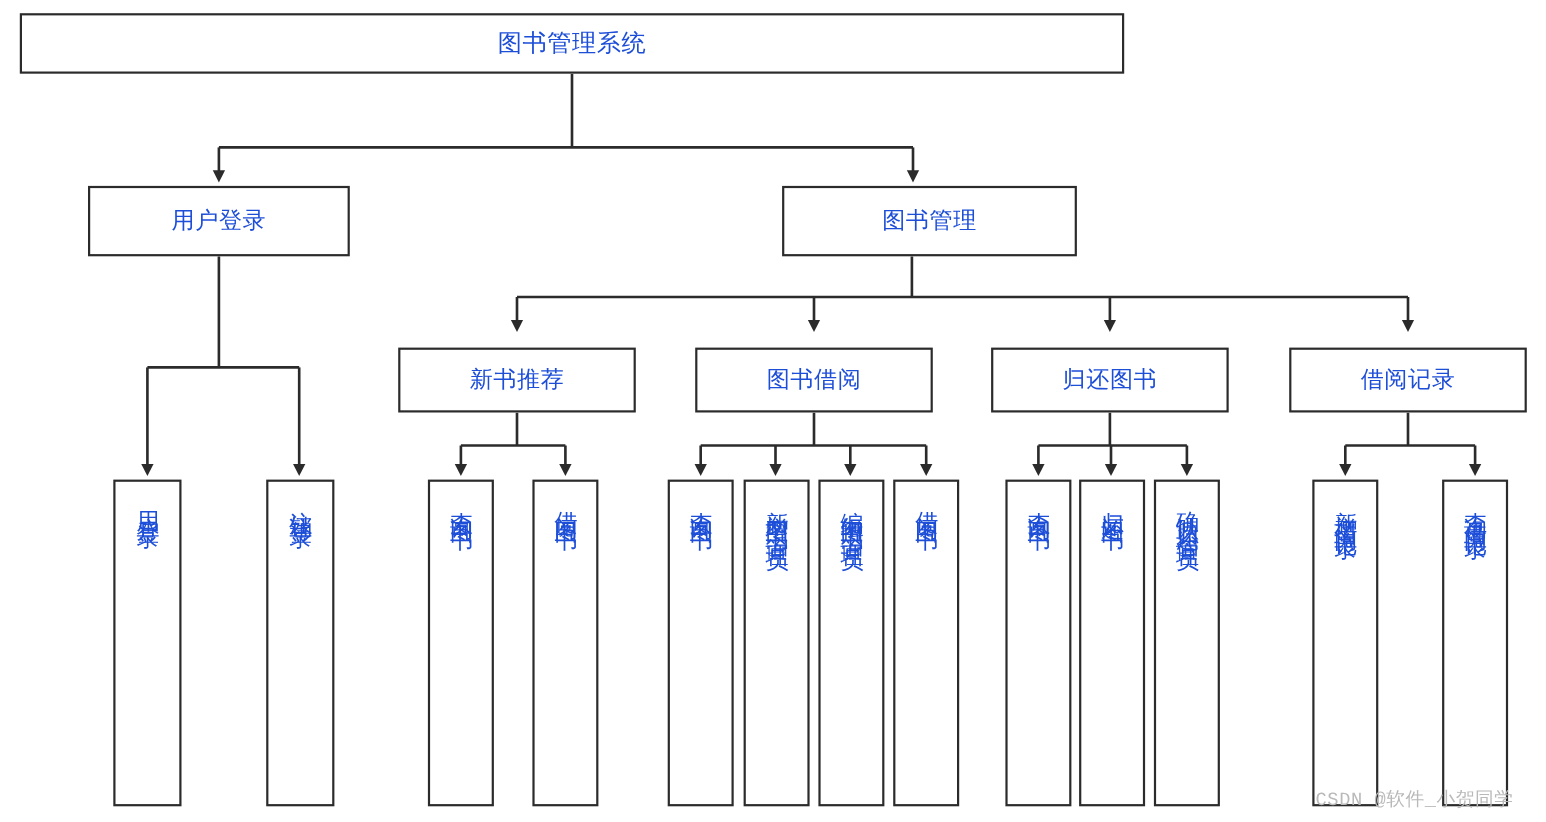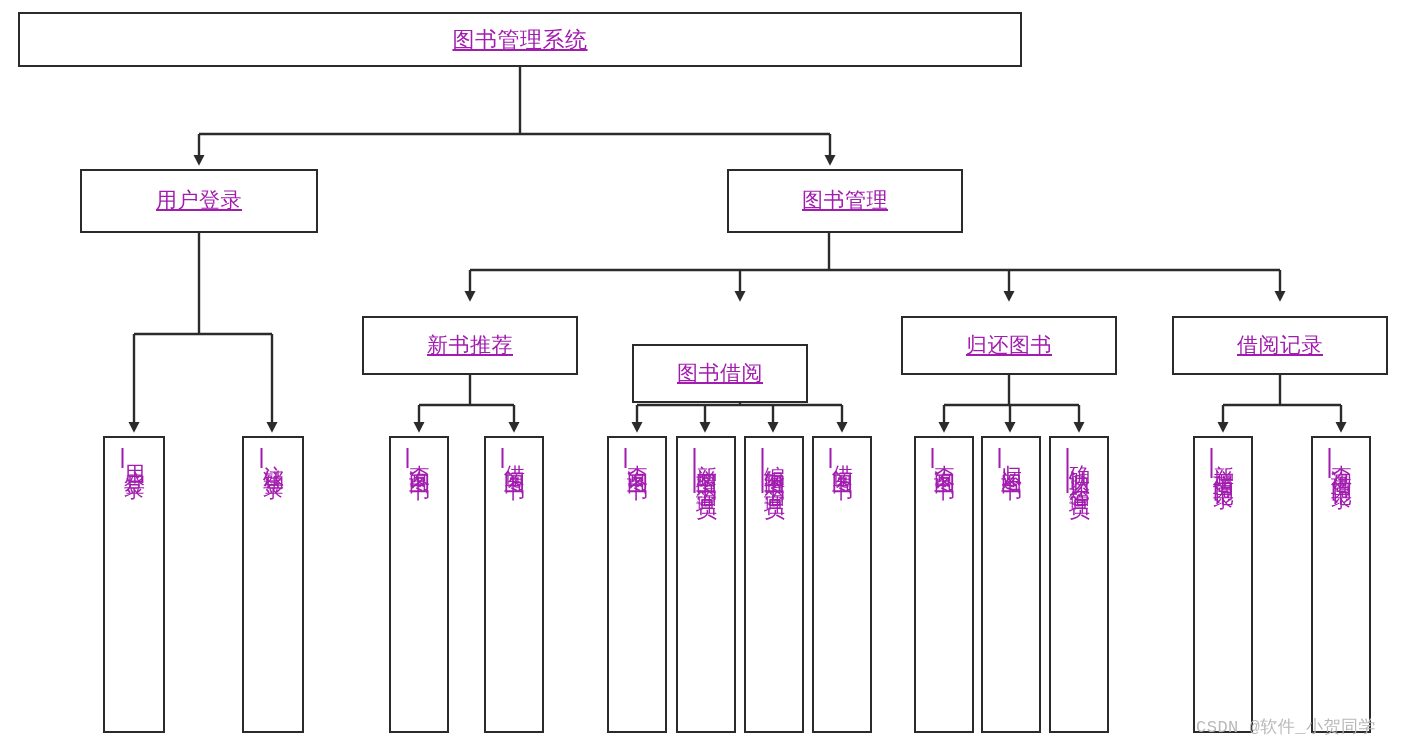"图书管理系统" .node { color: #a21caf -> #1d4ed8; text-decoration: underline -> none }
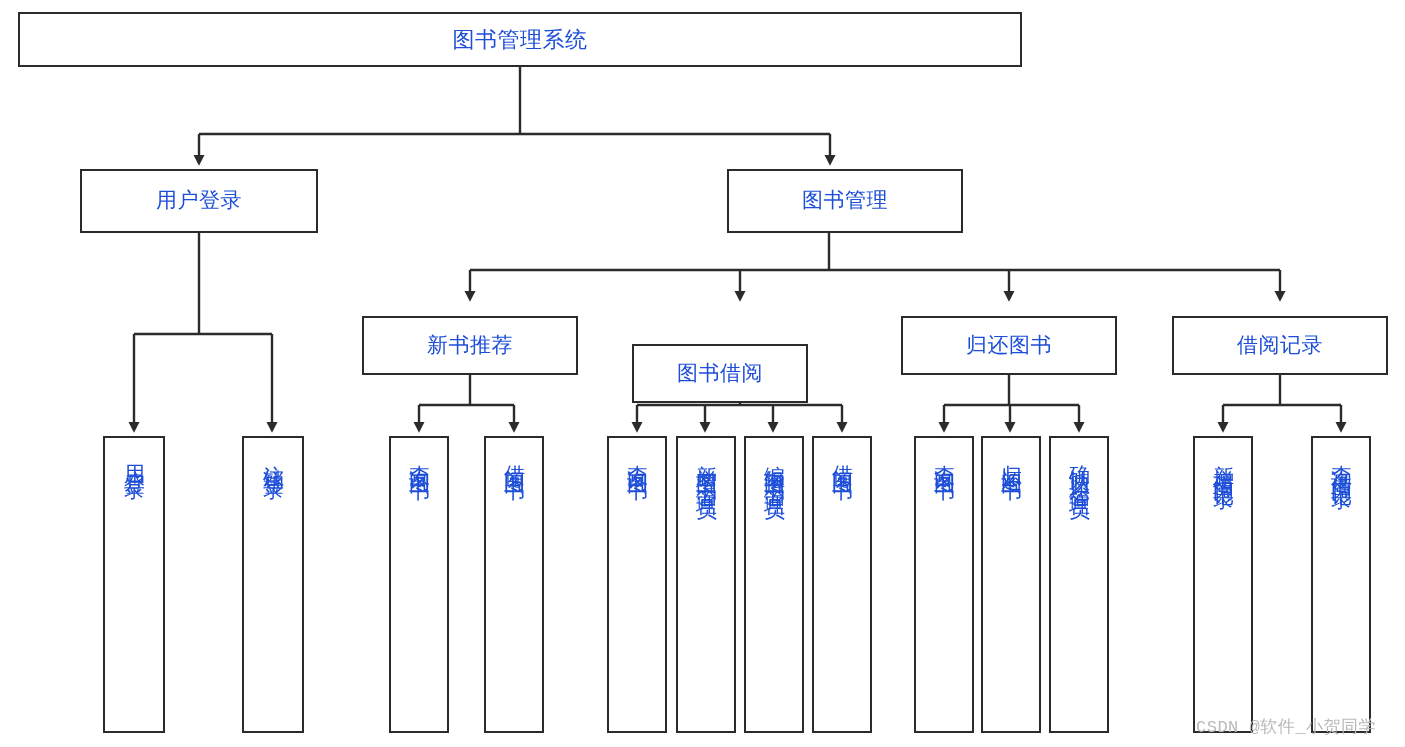"图书管理" div.node { left: 727px -> 711px; width: 236px -> 268px }
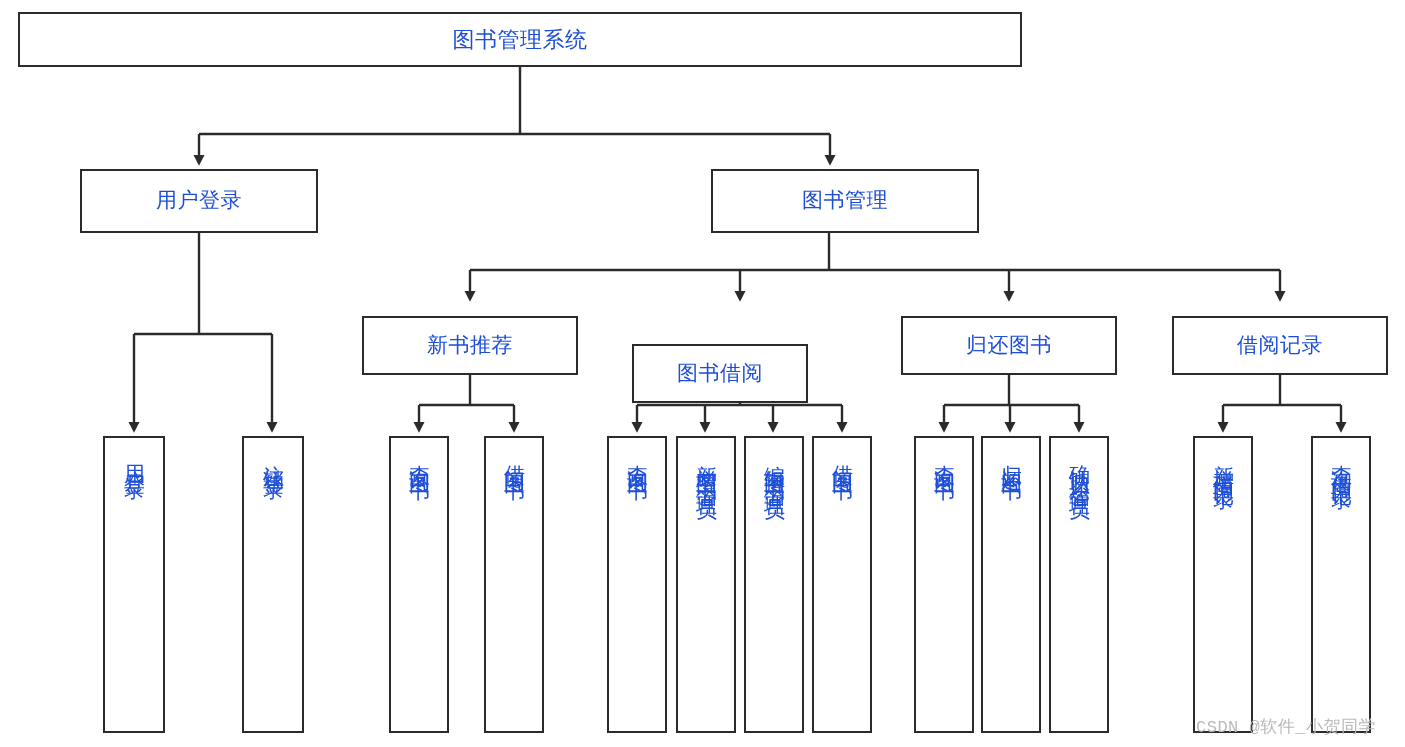"图书借阅" div.node { margin-top: 28px -> none; width: 176px -> 216px }
